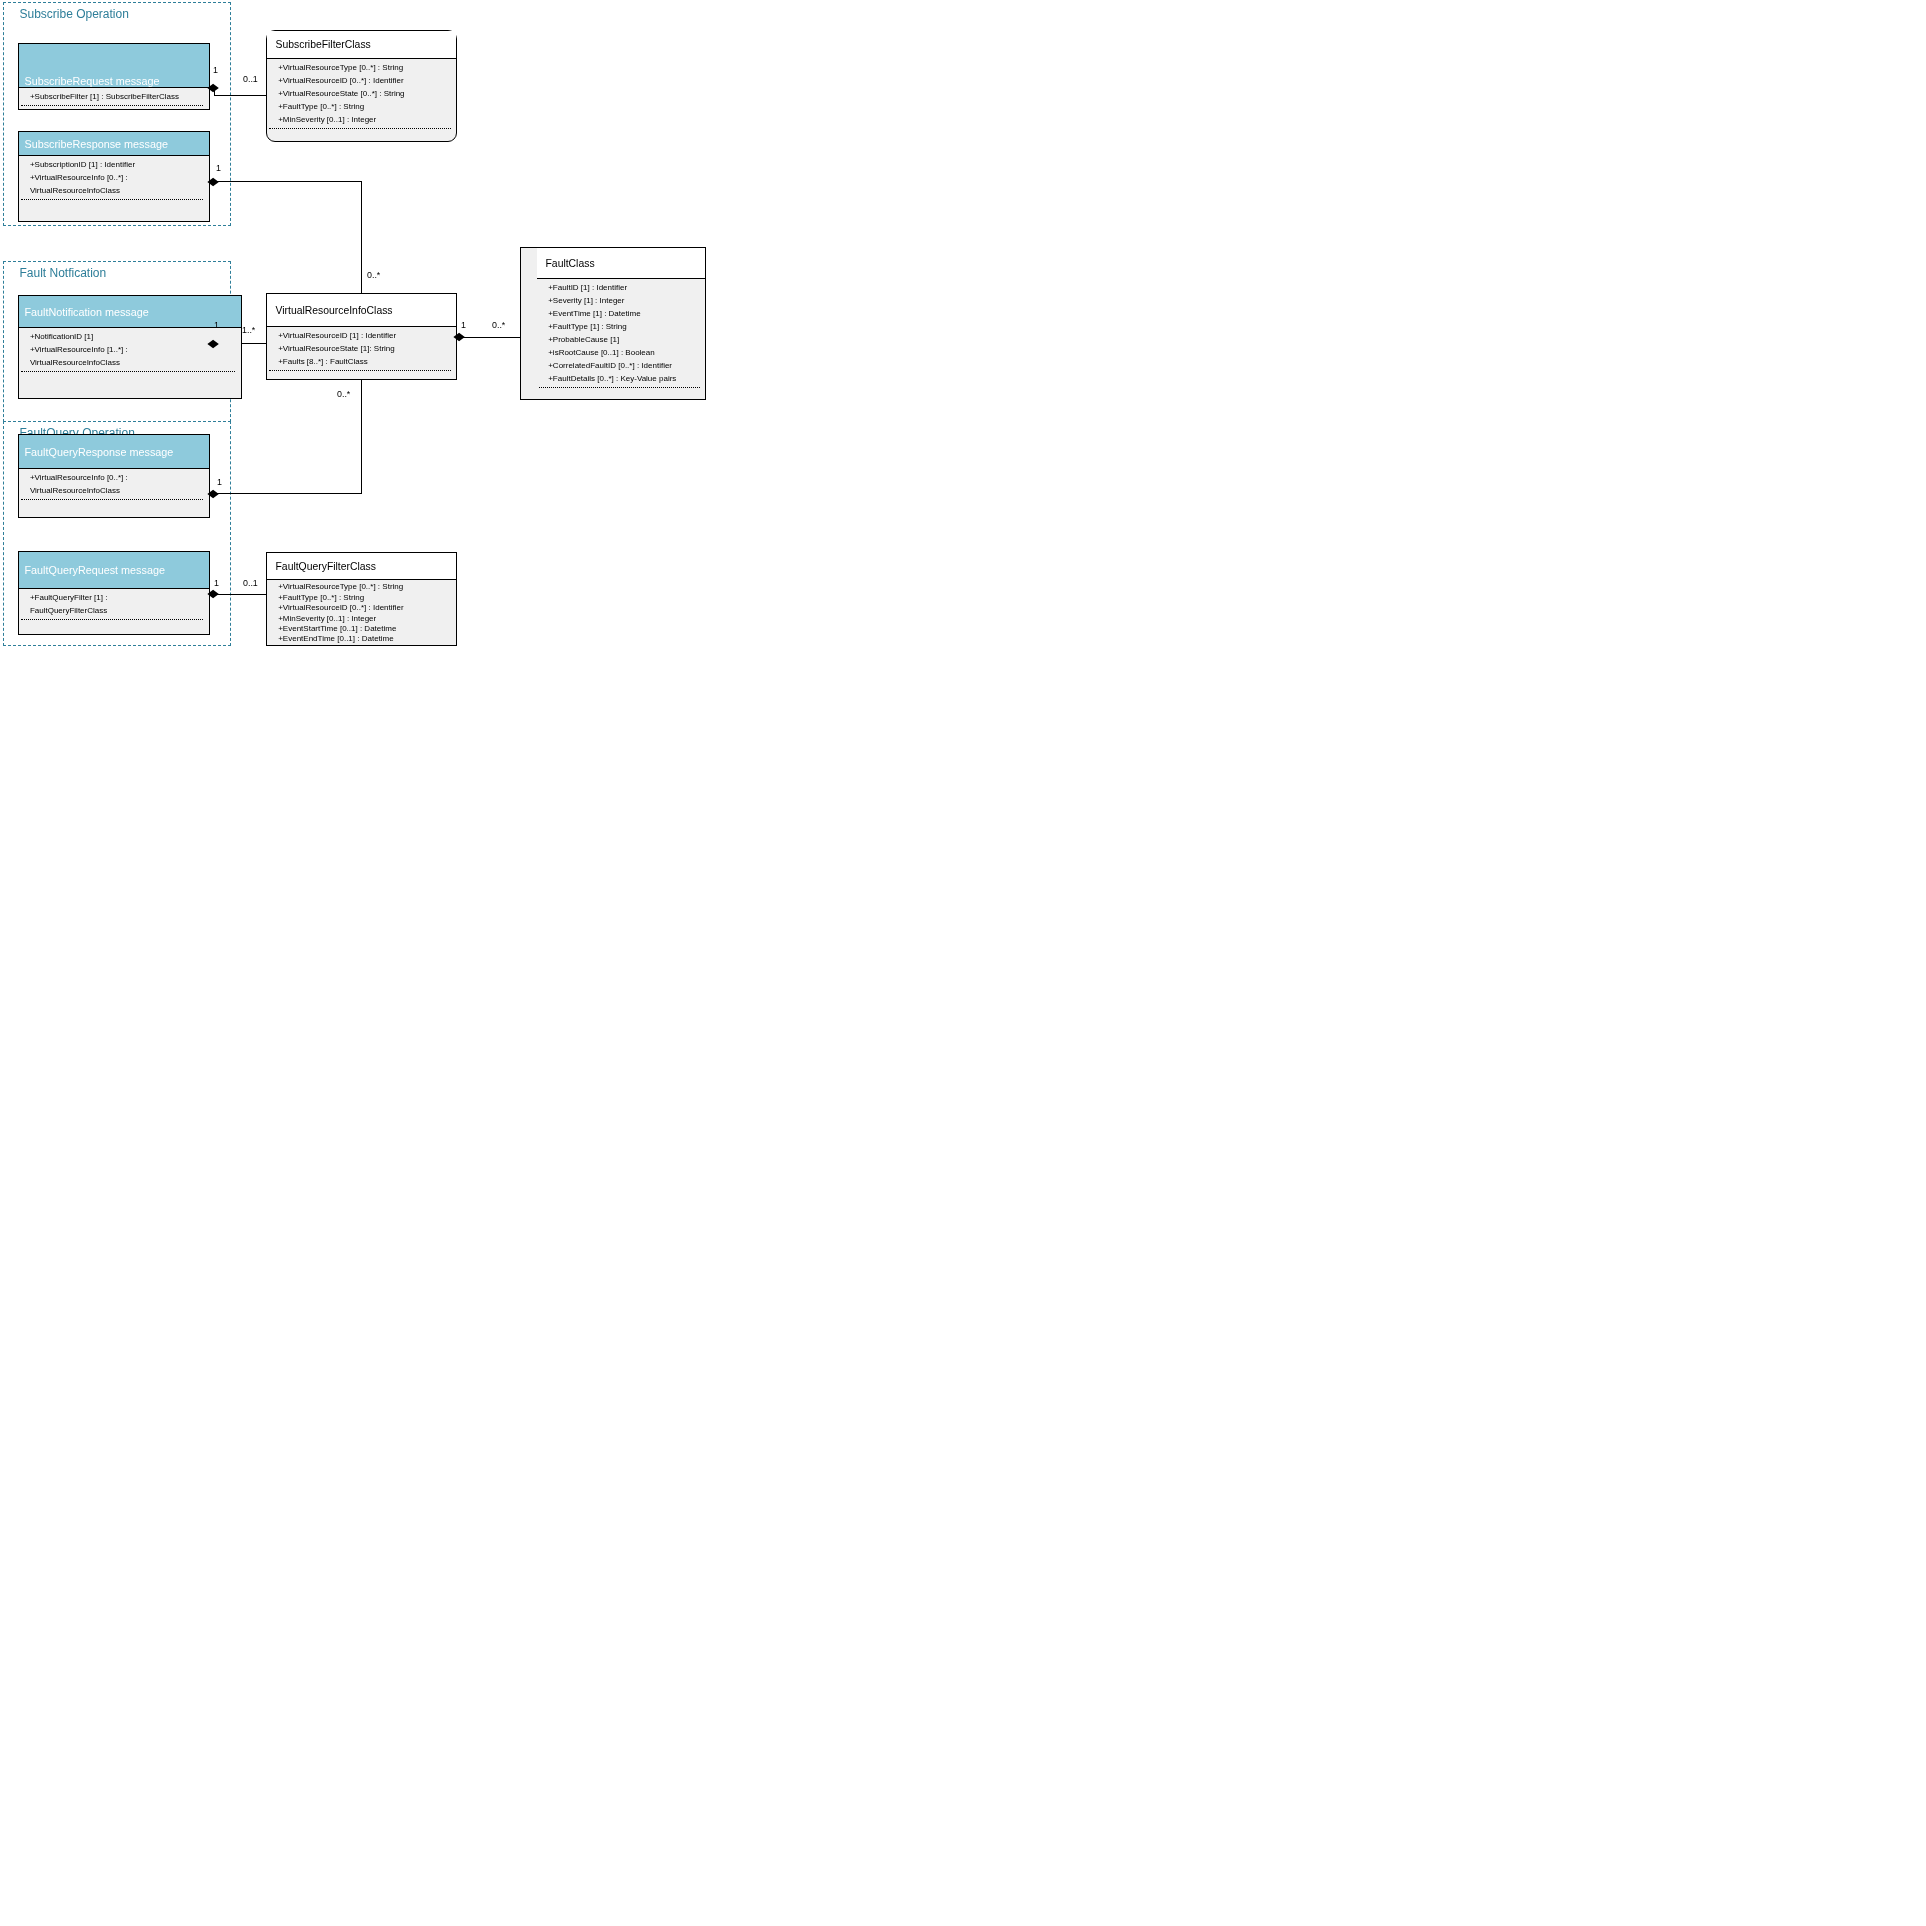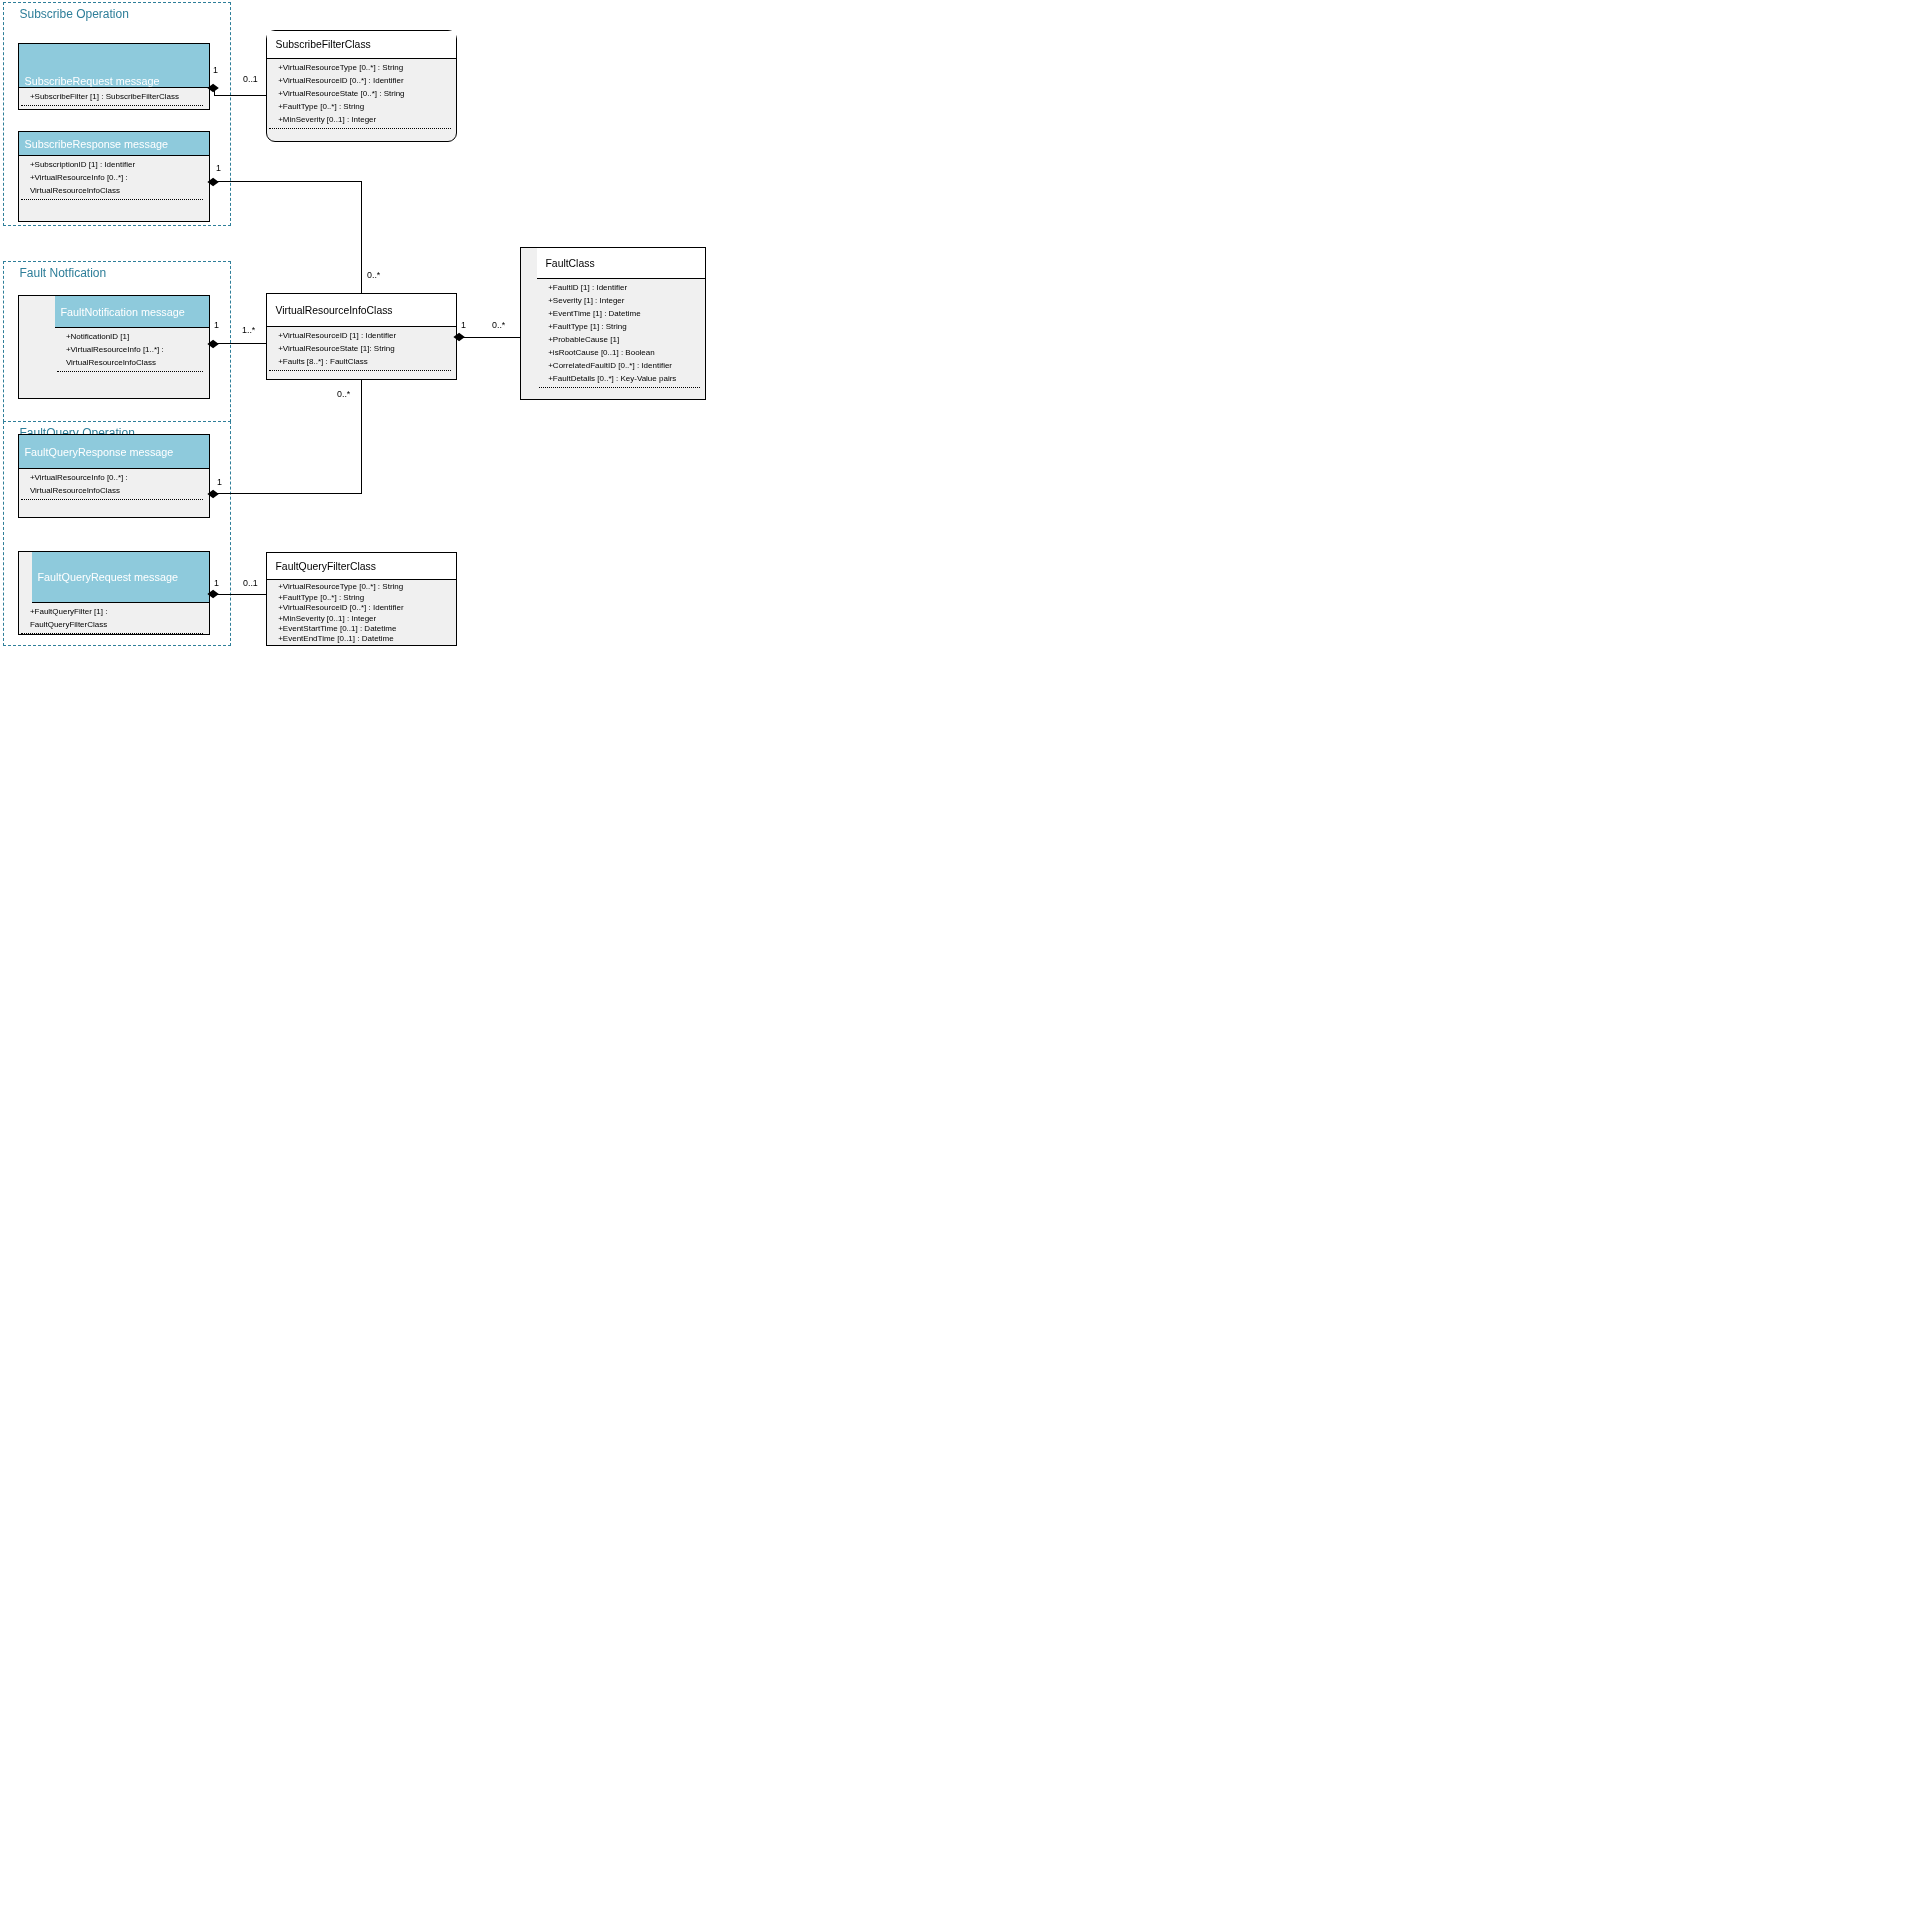"FaultNotification message" #msg-fault-notification { padding-left: 36px -> none; width: 192px -> 224px }
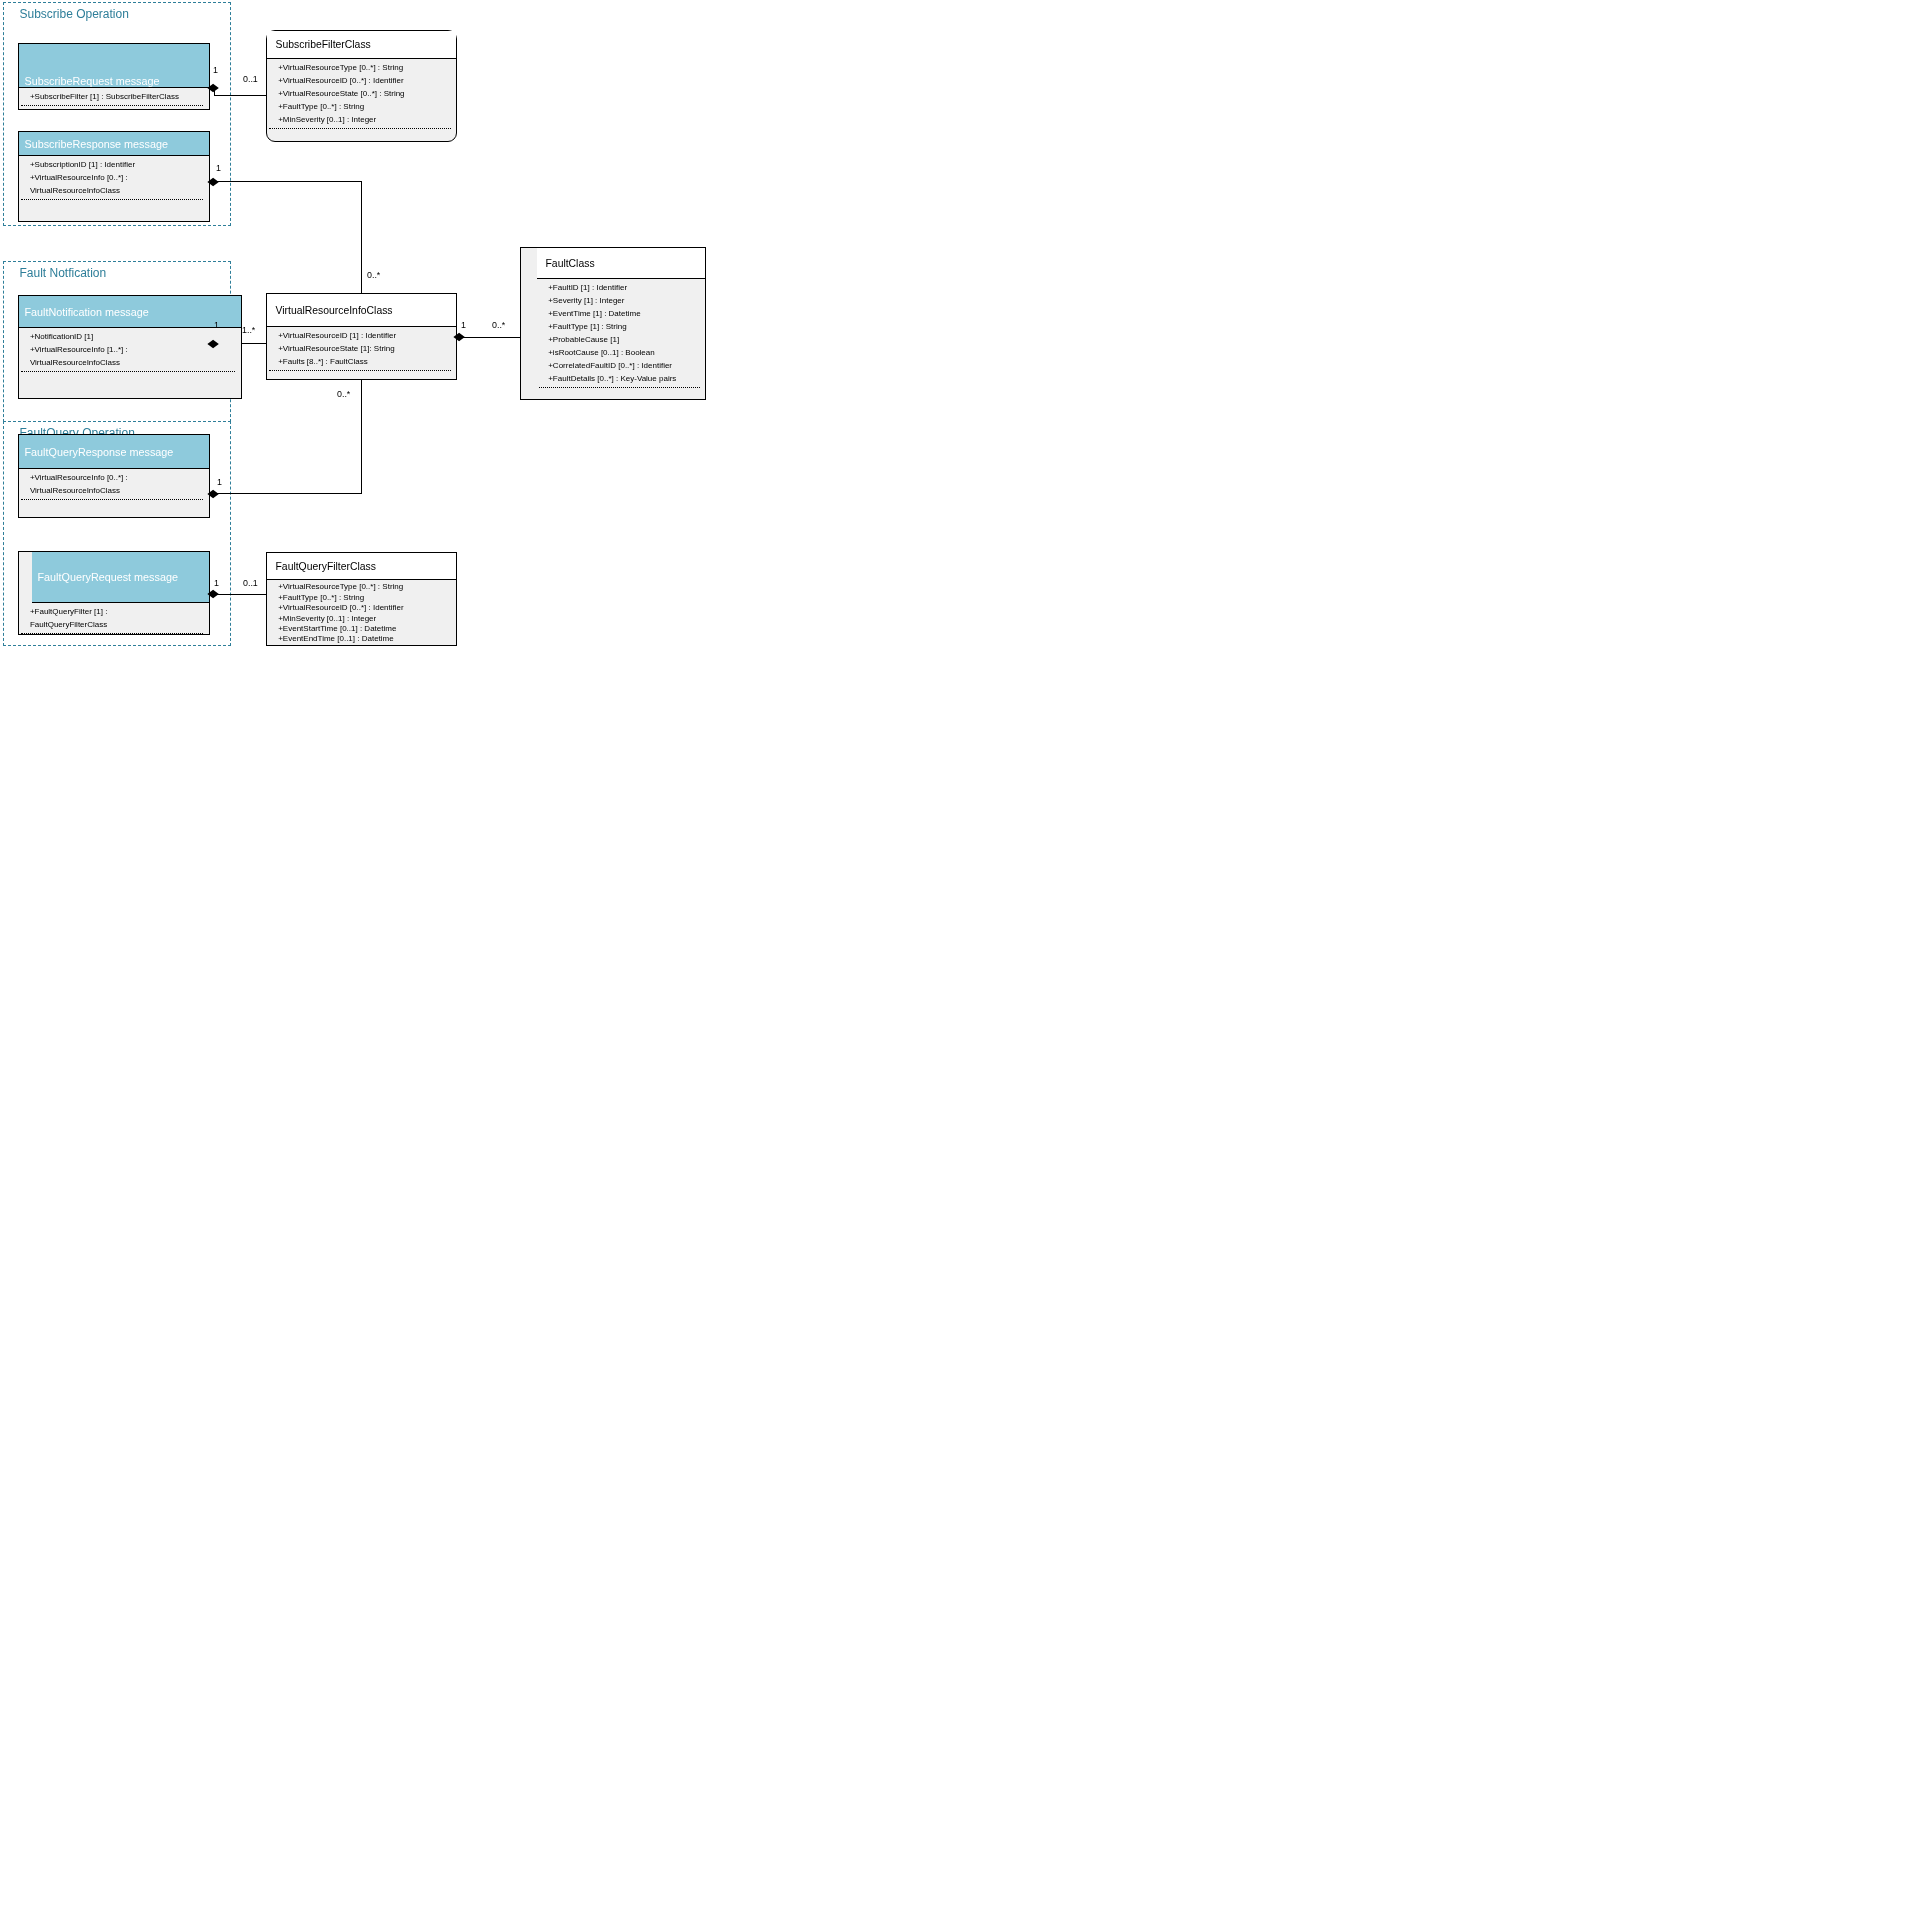"FaultQueryRequest message" #msg-fault-query-request .msg-header { height: 51px -> 37px; margin-left: 13px -> none }
